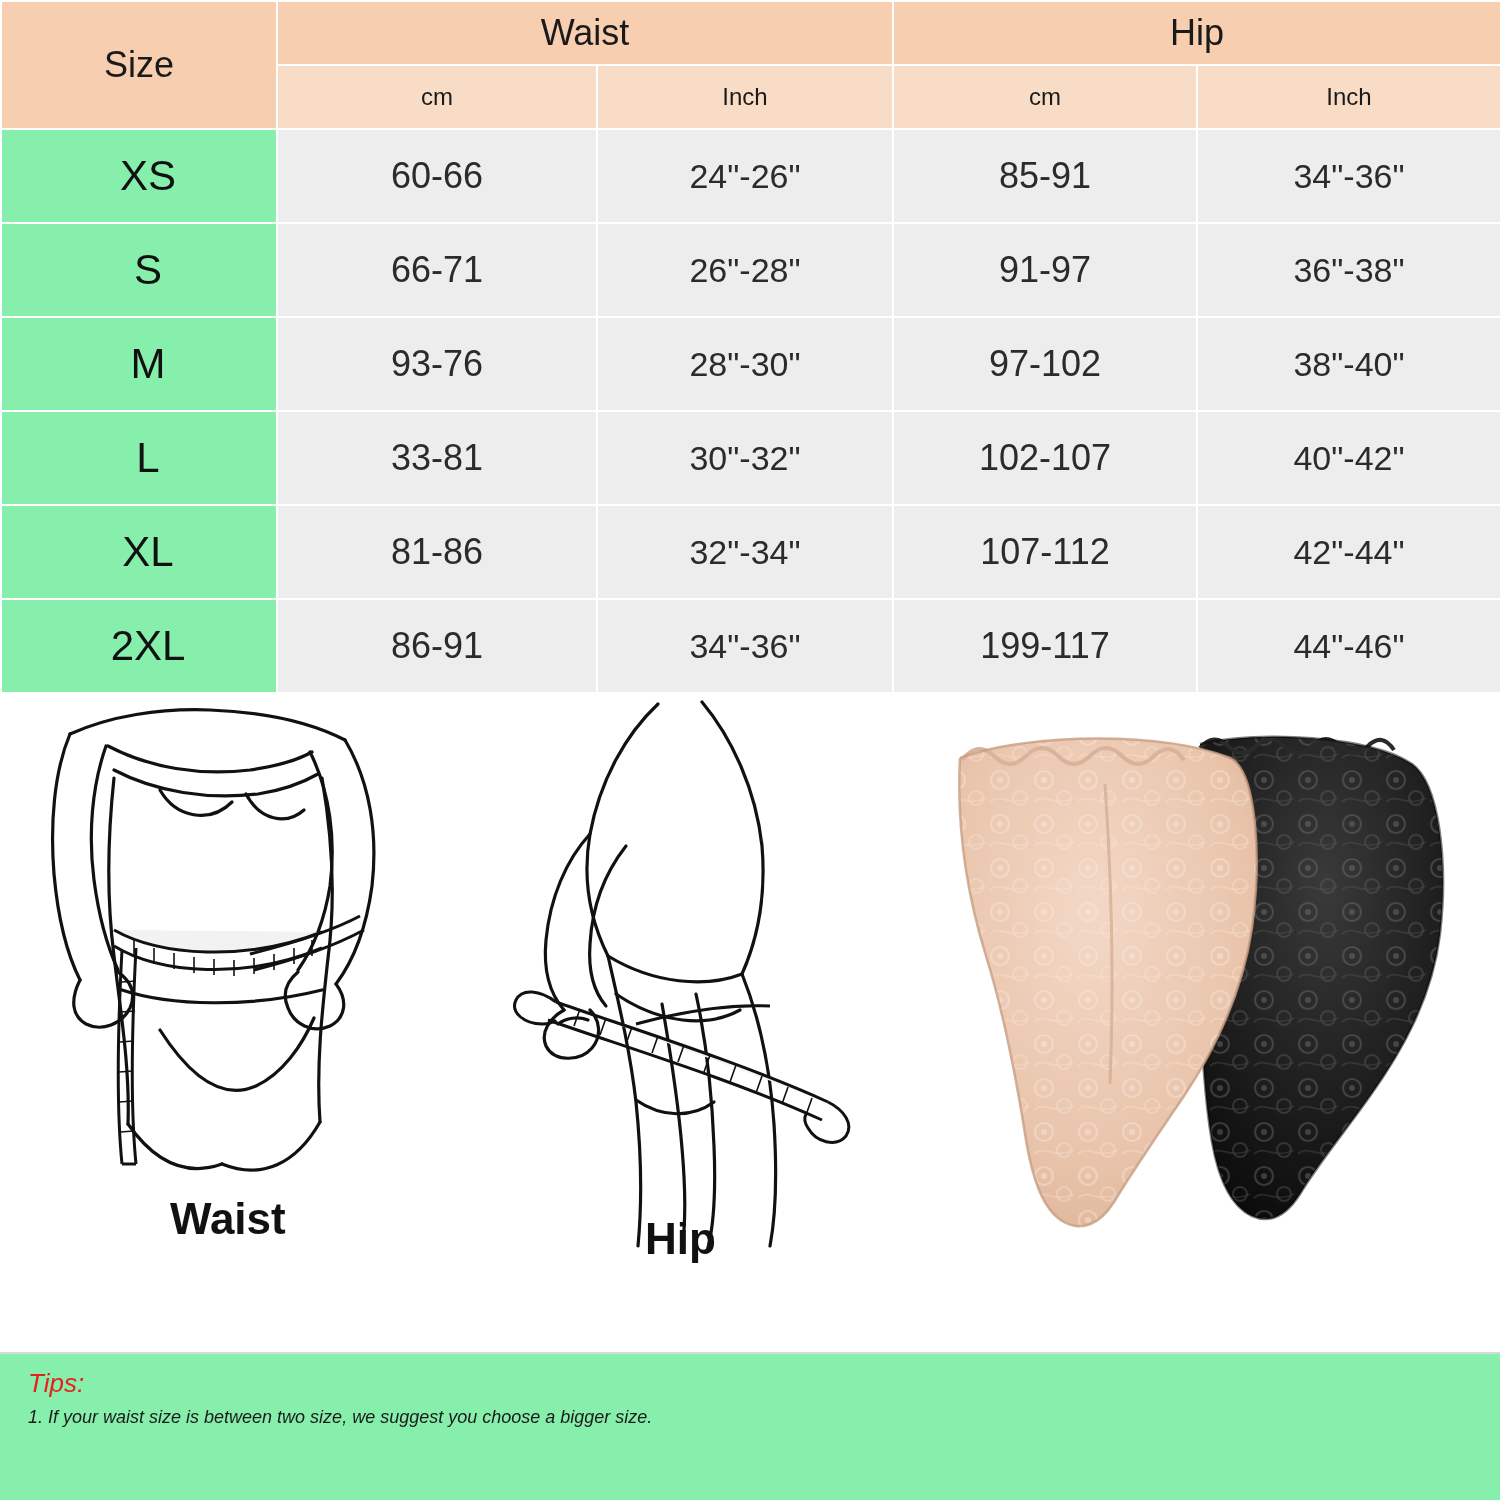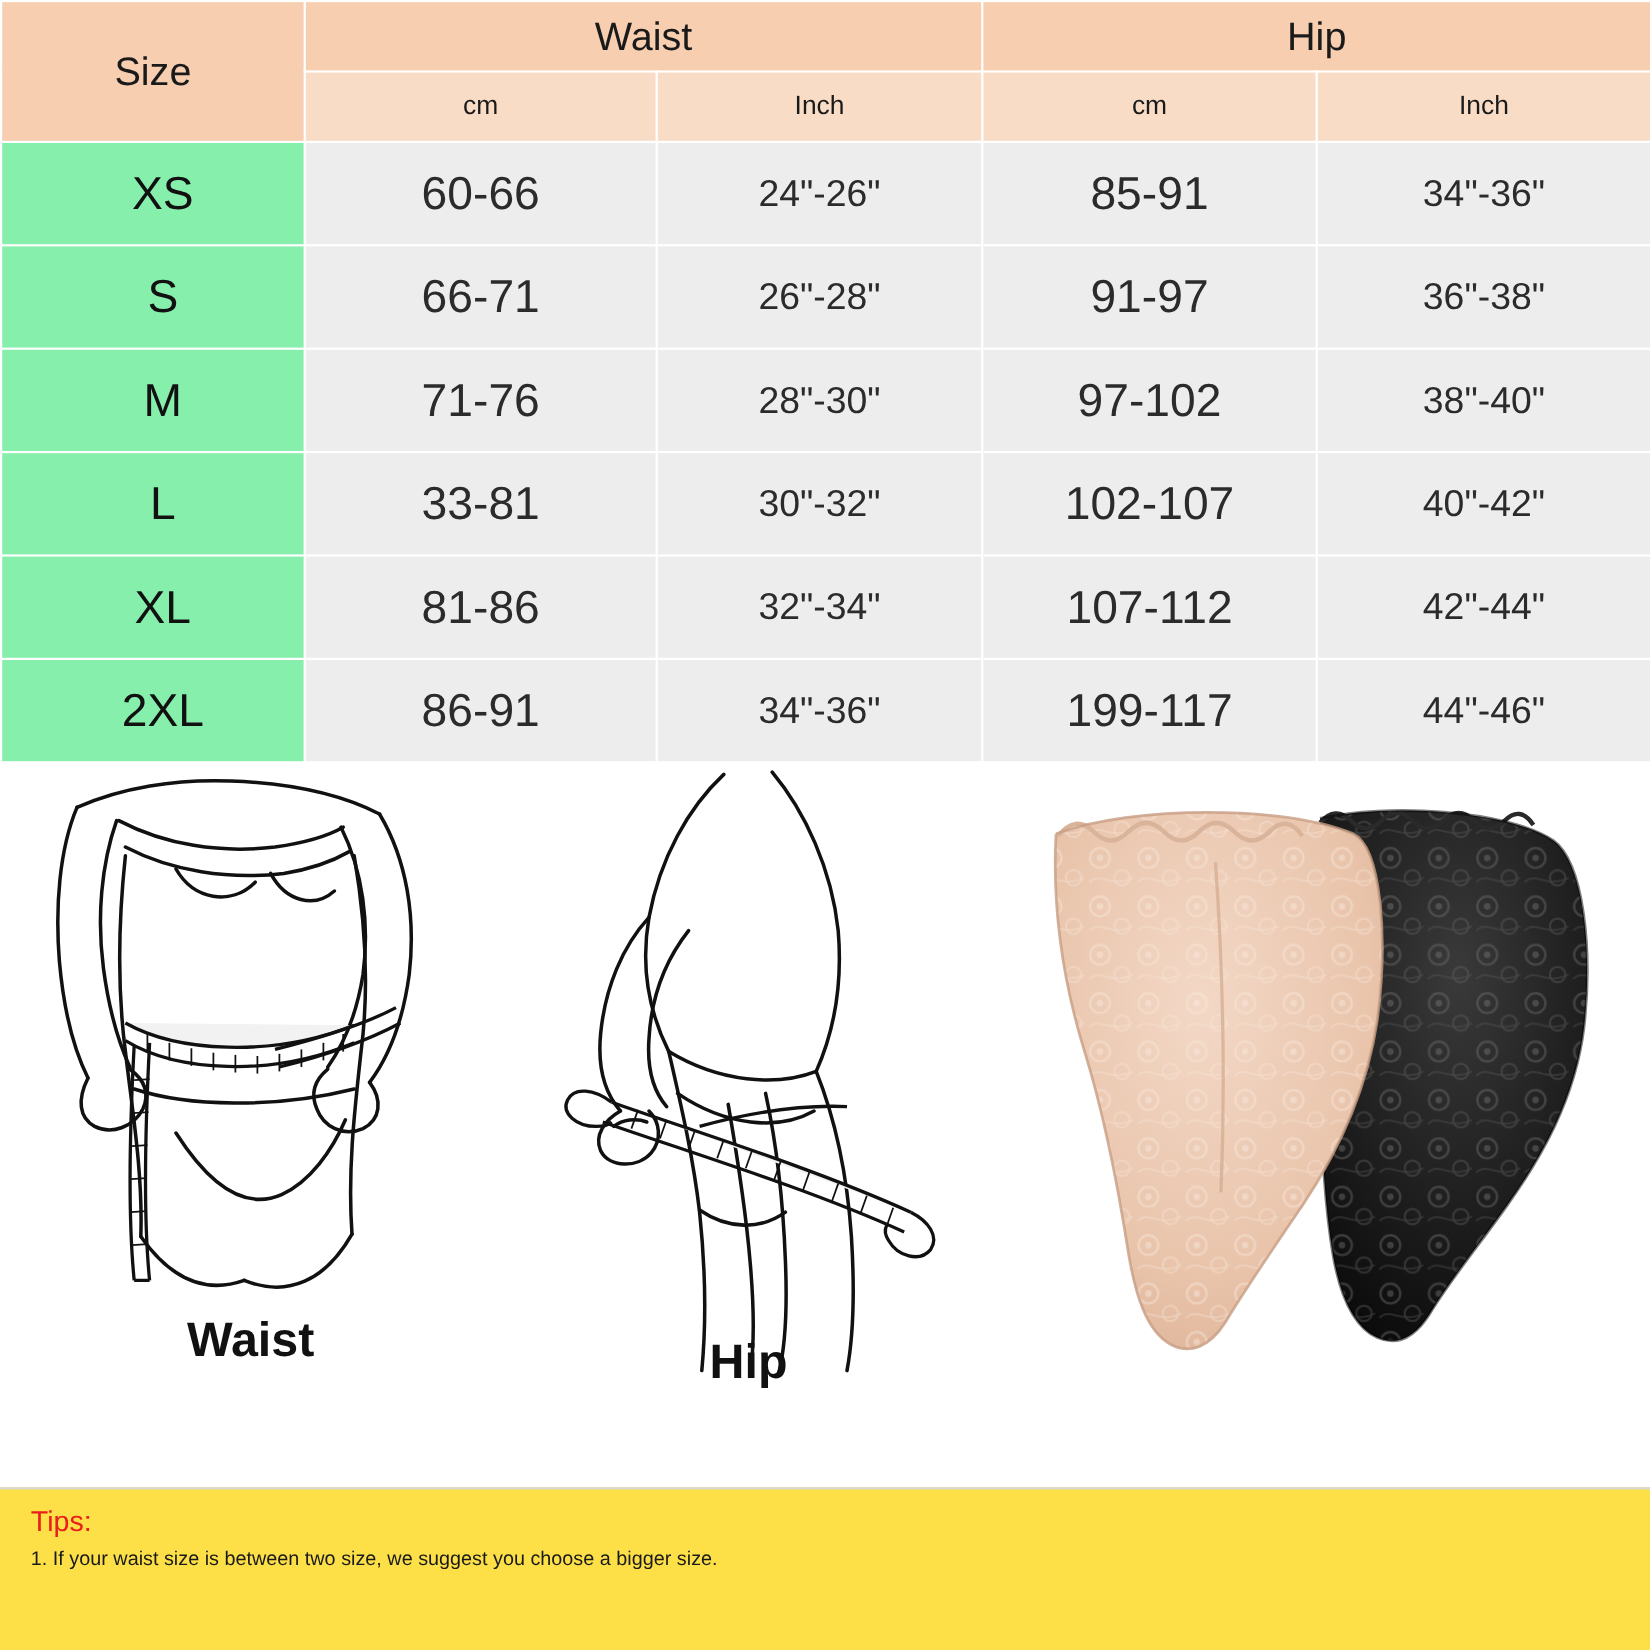"60-66" .val-cell { font-size: 42px -> 36px }
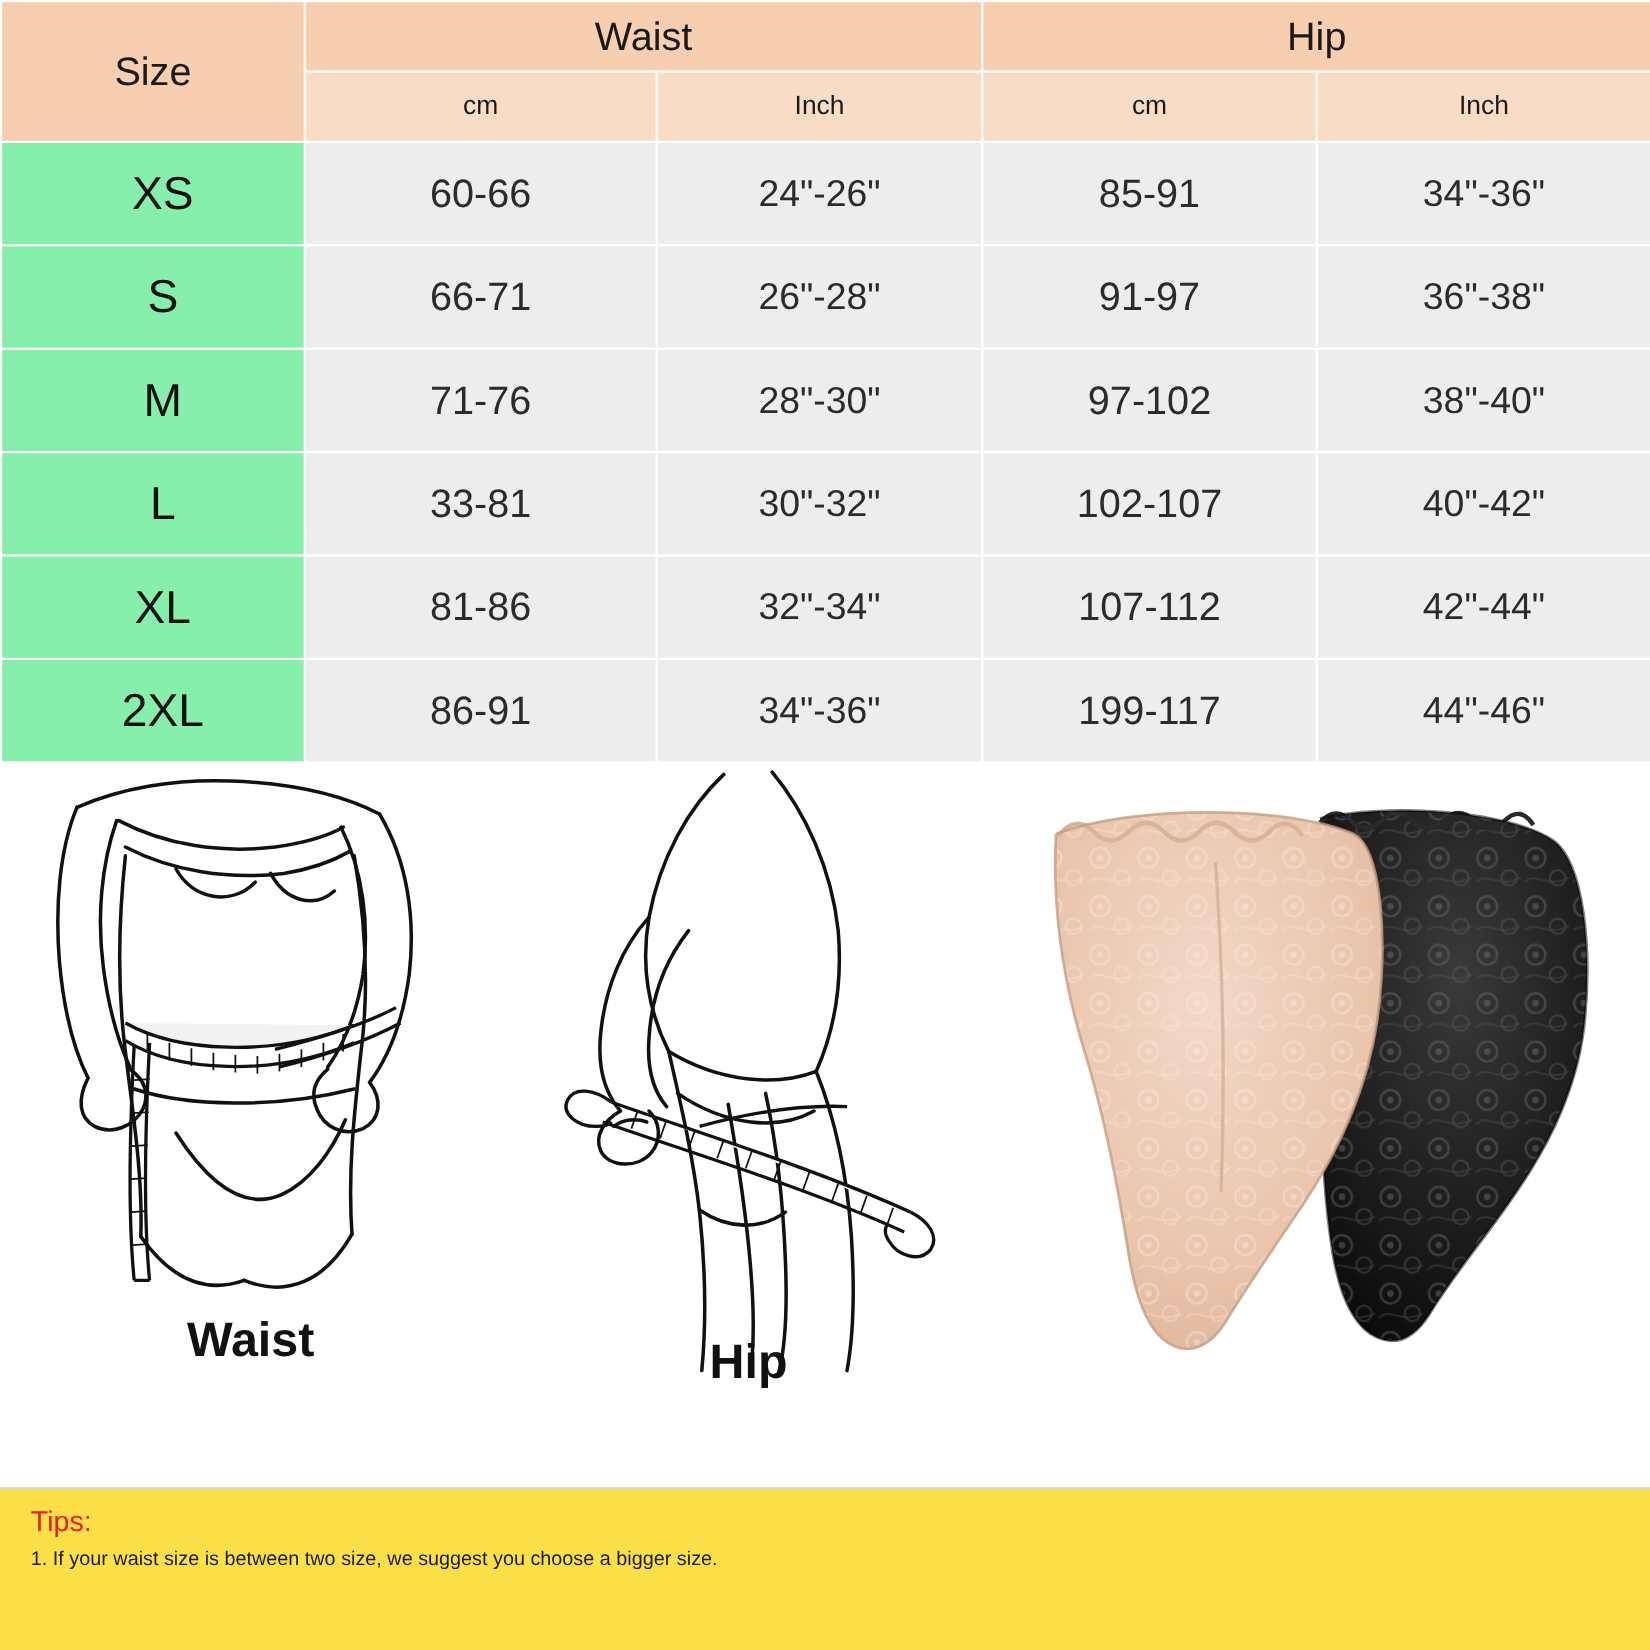"71-76" td.val-cell { text: 71-76 -> 93-76 }
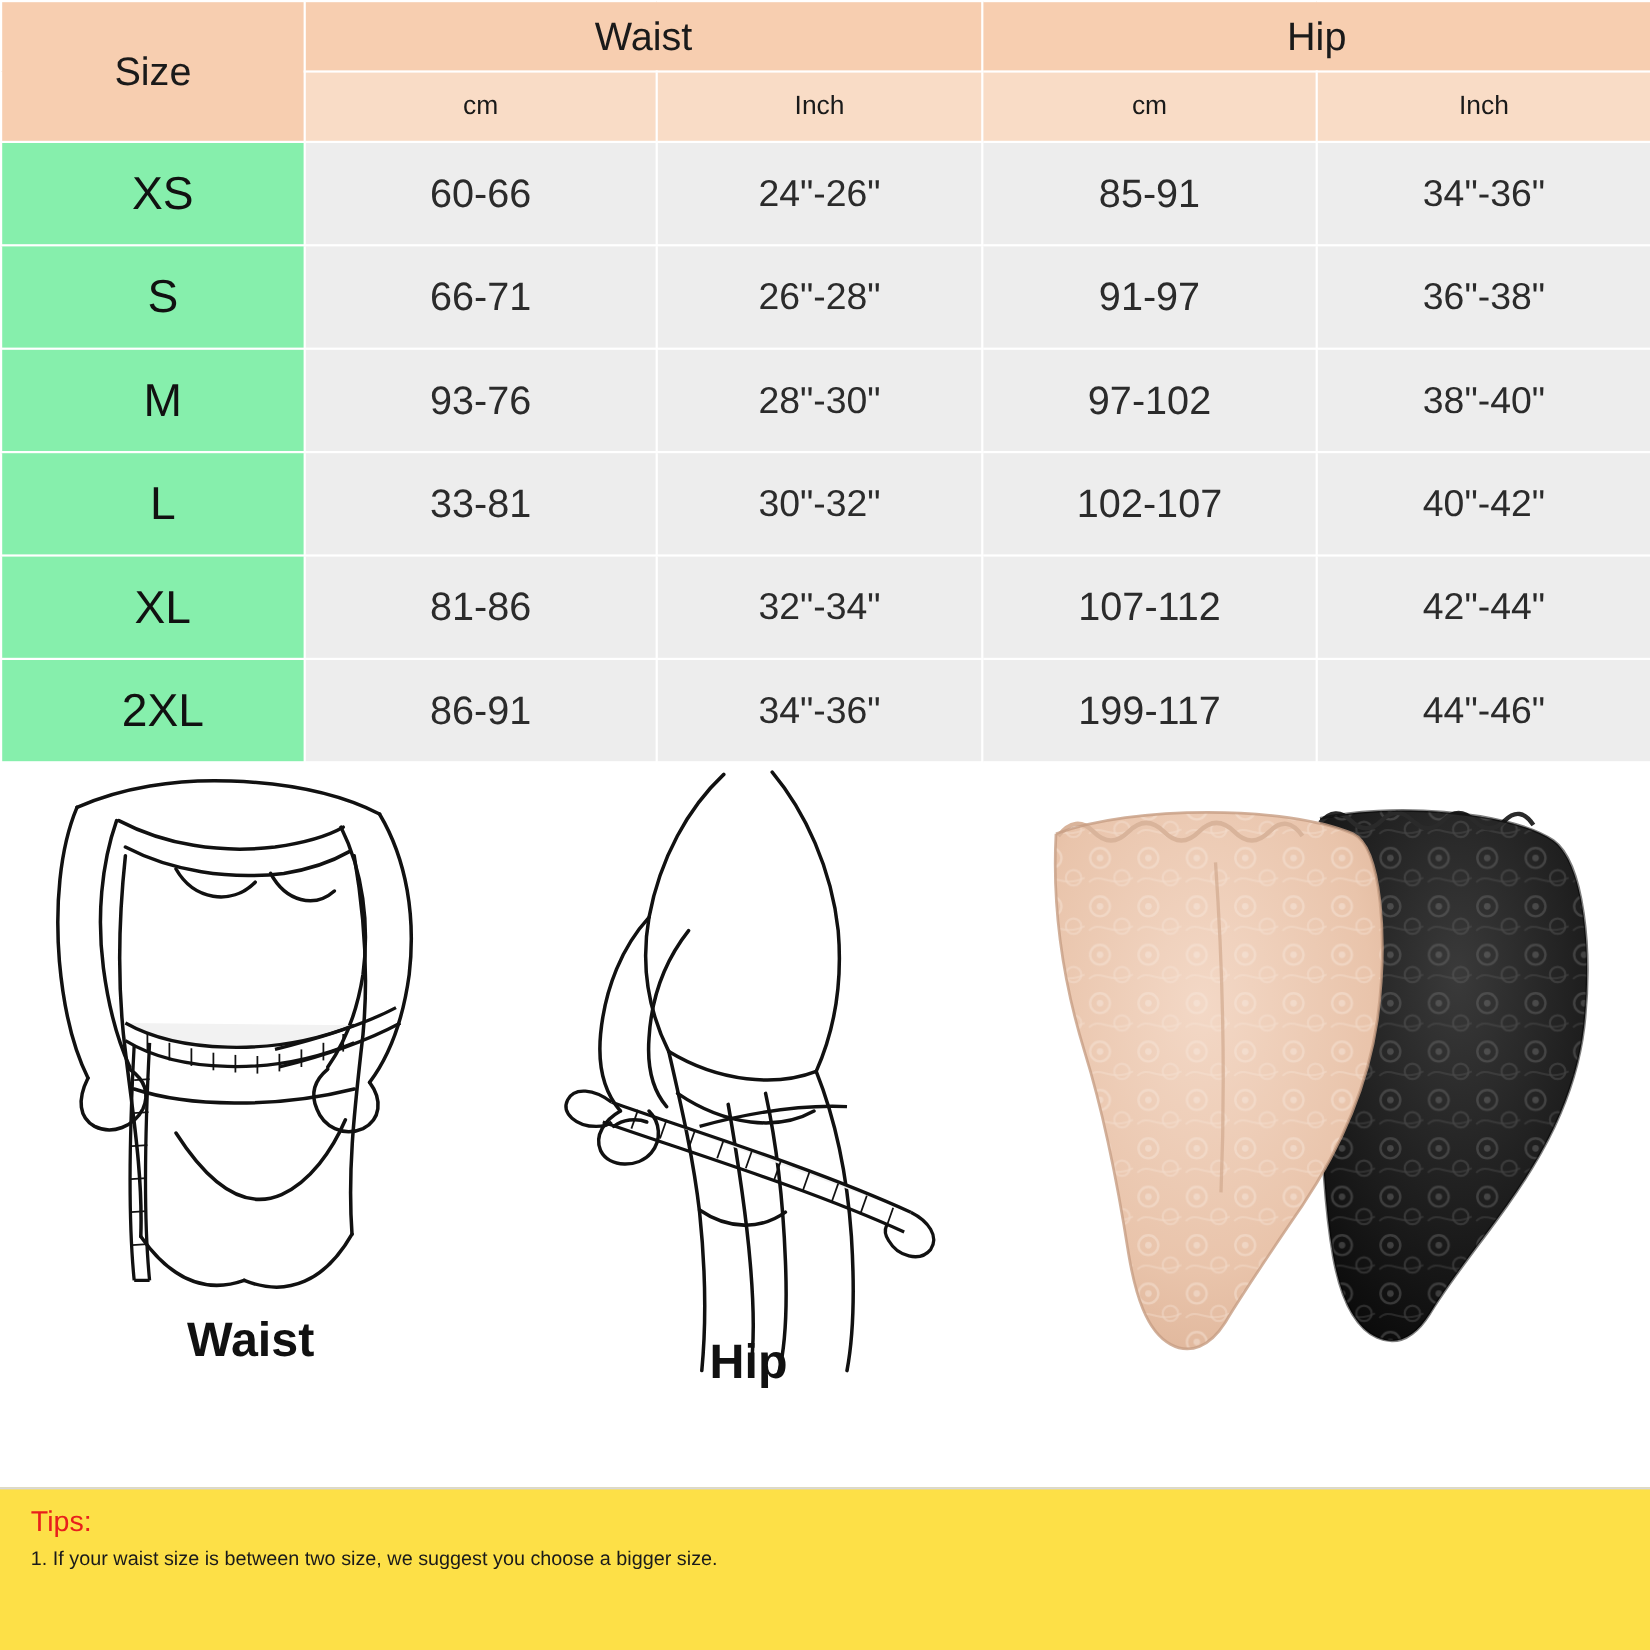"Tips:" .tips { background: #fde047 -> #86efac; font-style: none -> italic }
